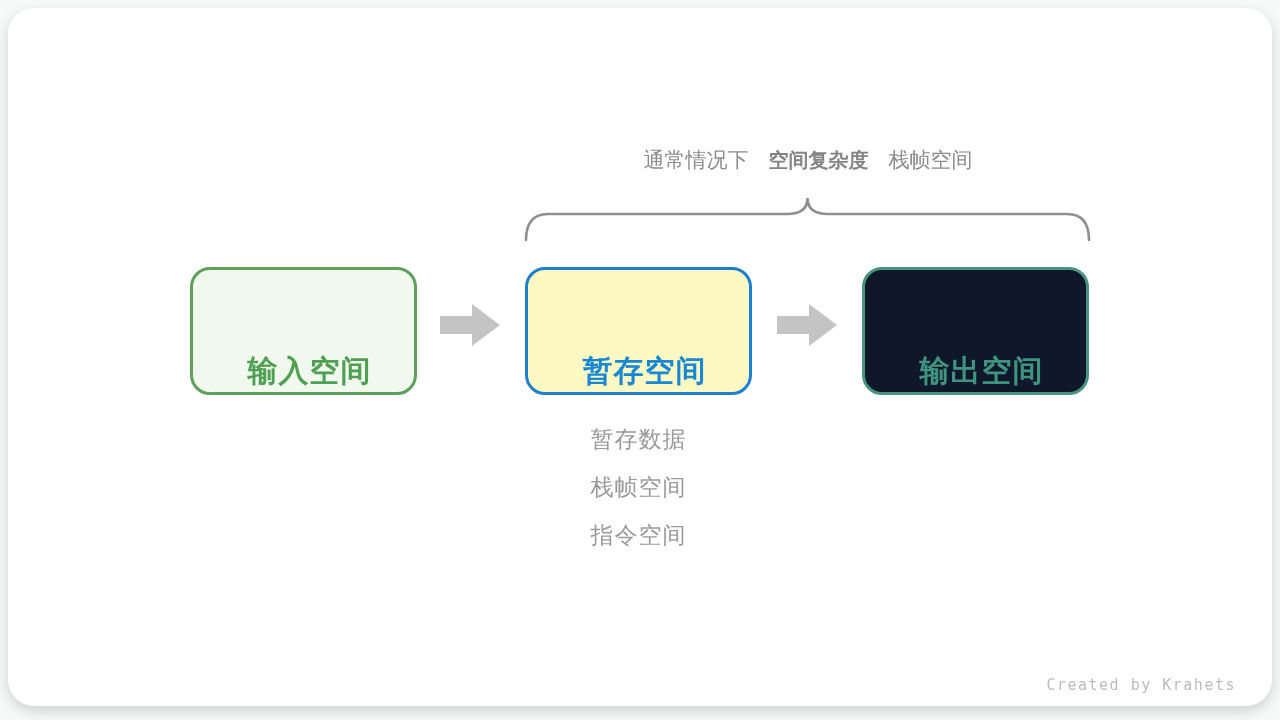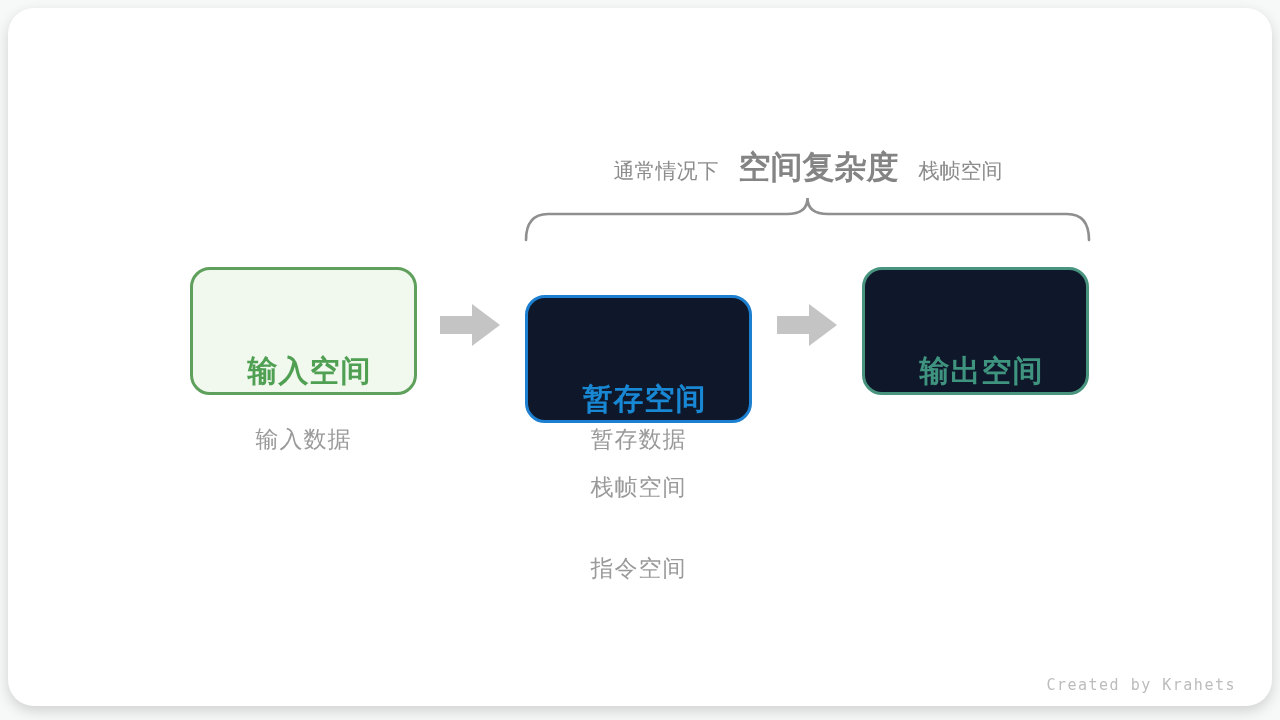"空间复杂度" .title .emphasis { font-size: 32px -> 20px }
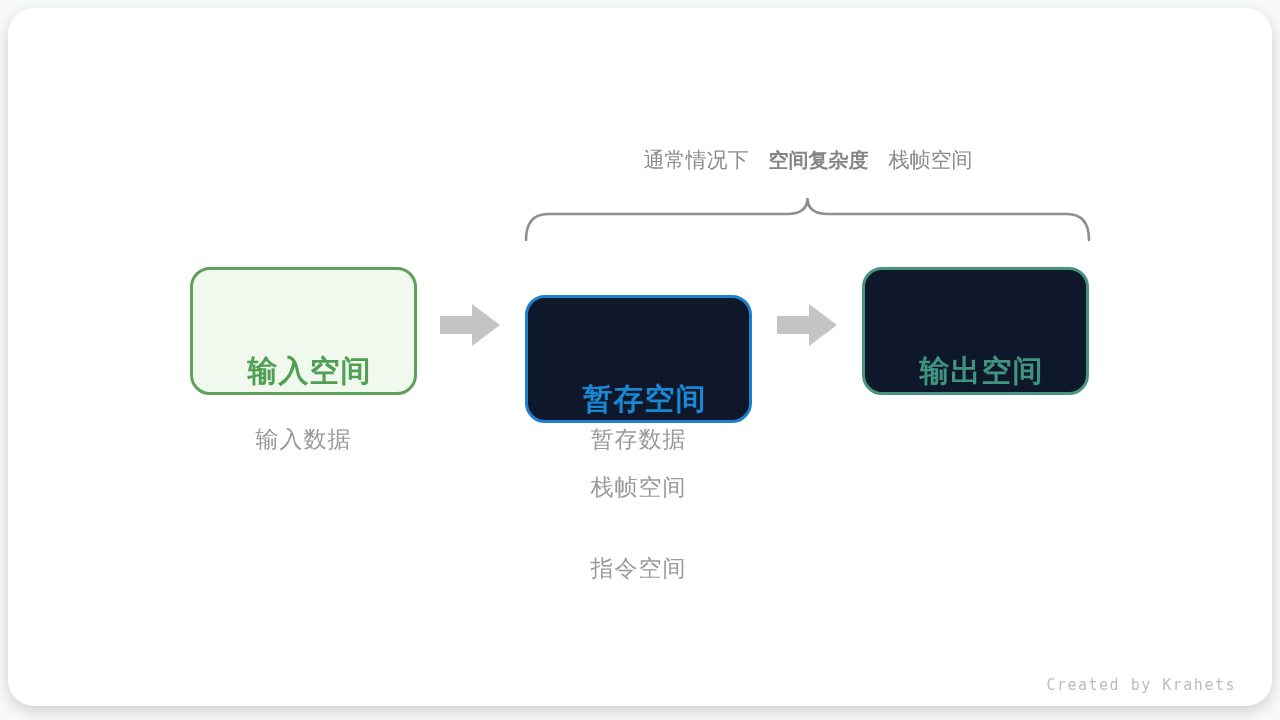"暂存空间" .node-temp { background: #0f172a -> #fef9c3; margin-top: 28px -> none }
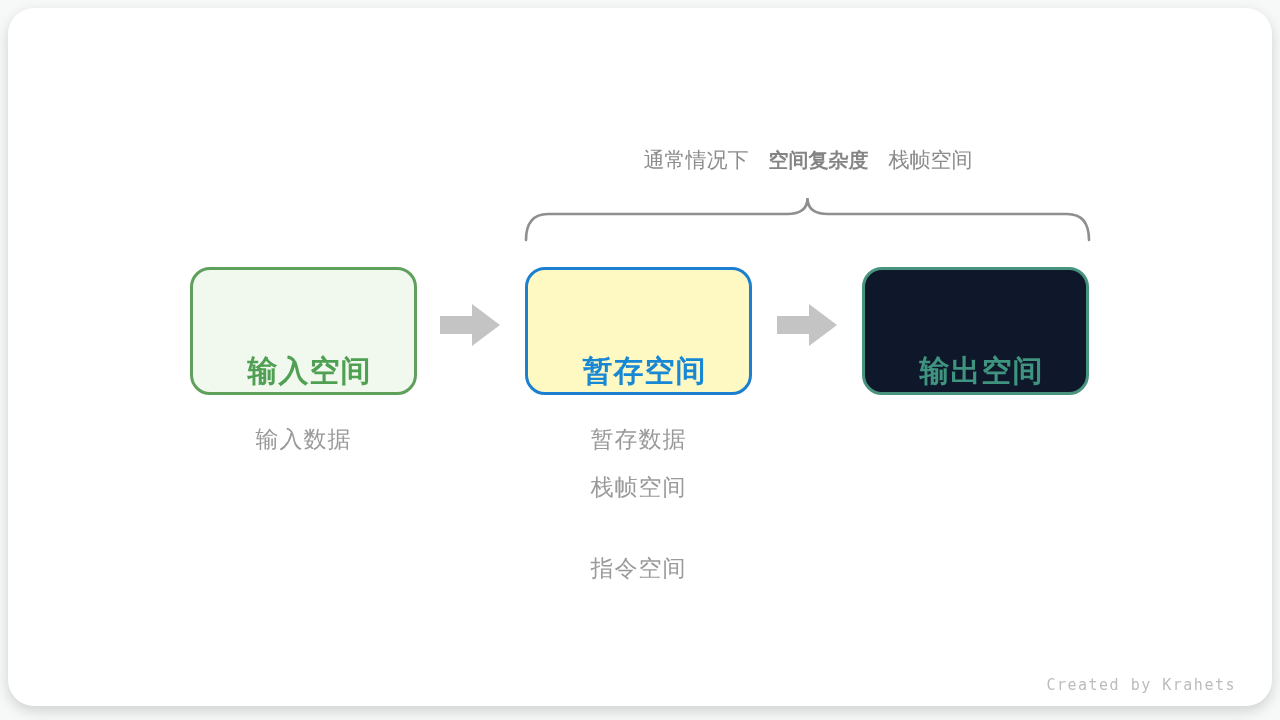"输入数据" div.caption { html: <div>输入数据</div> -> none }
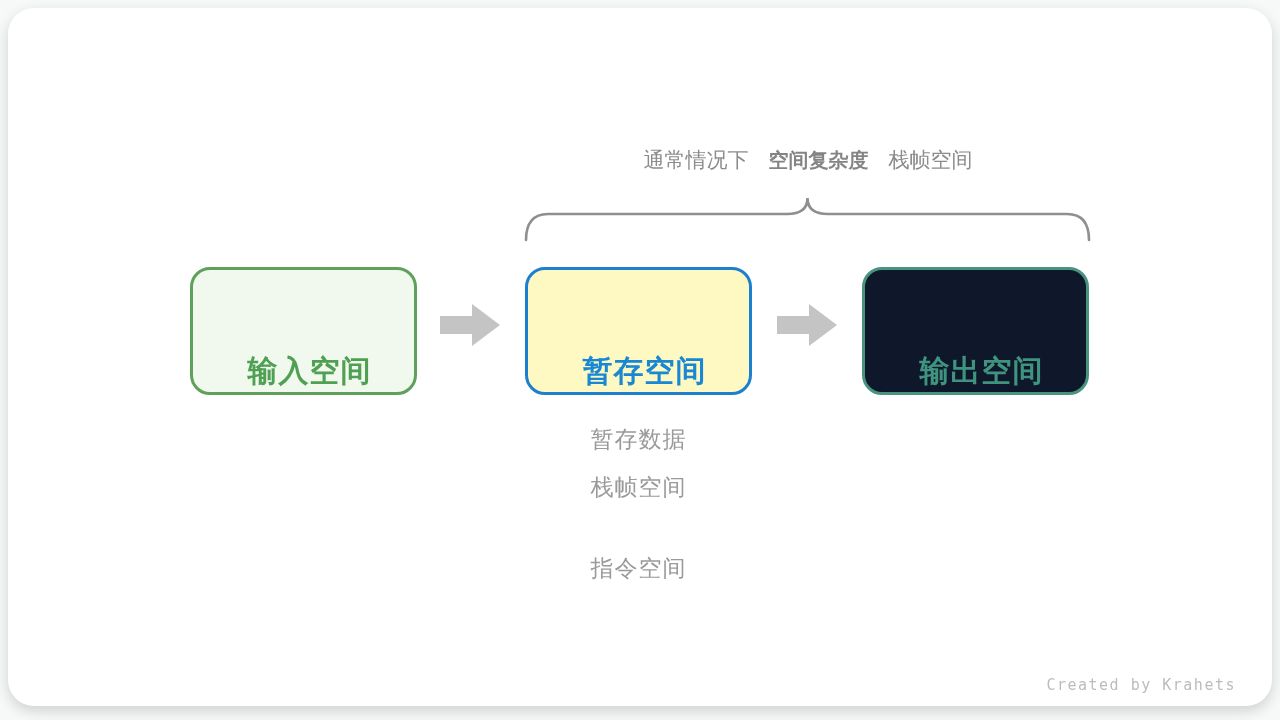"指令空间" .cap-temp-3 { margin-top: 33px -> none }
